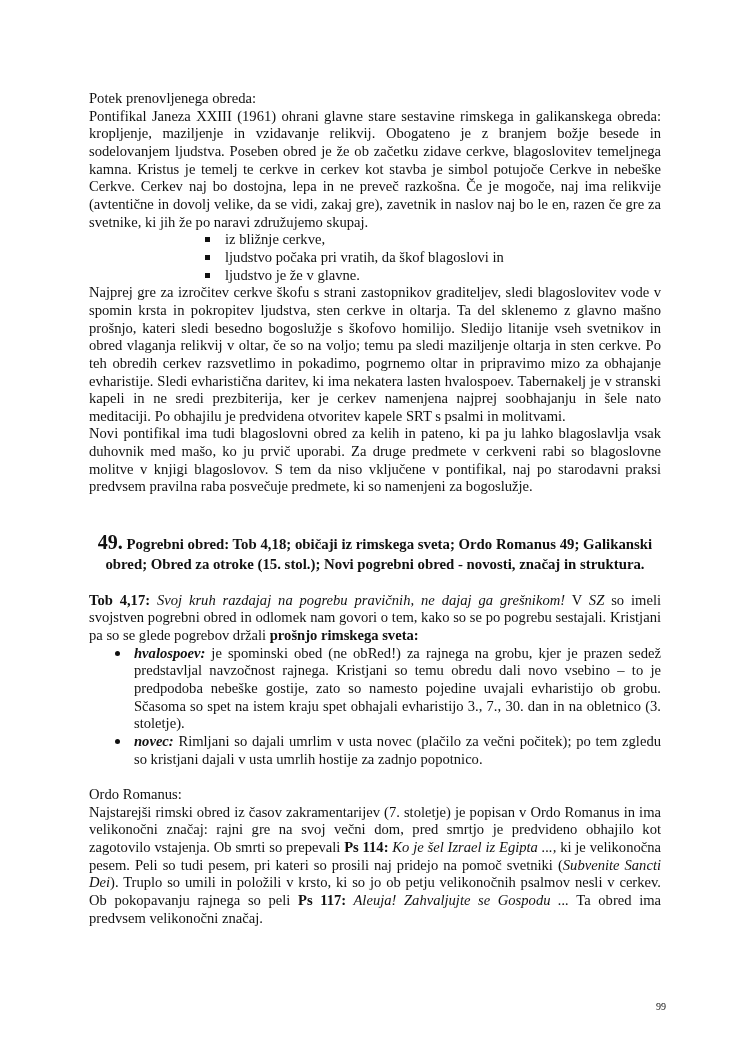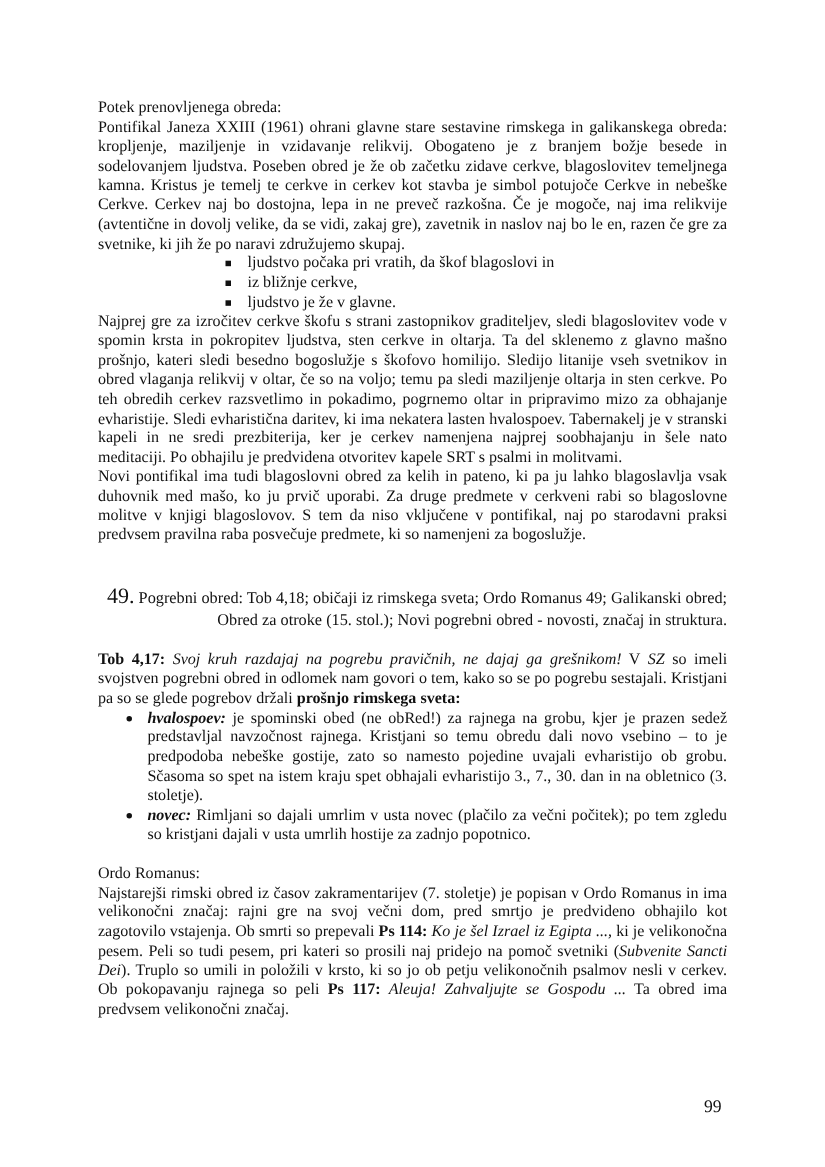"ljudstvo počaka pri vratih, da" li { order: before "iz bližnje cerkve," -> after "iz bližnje cerkve," }
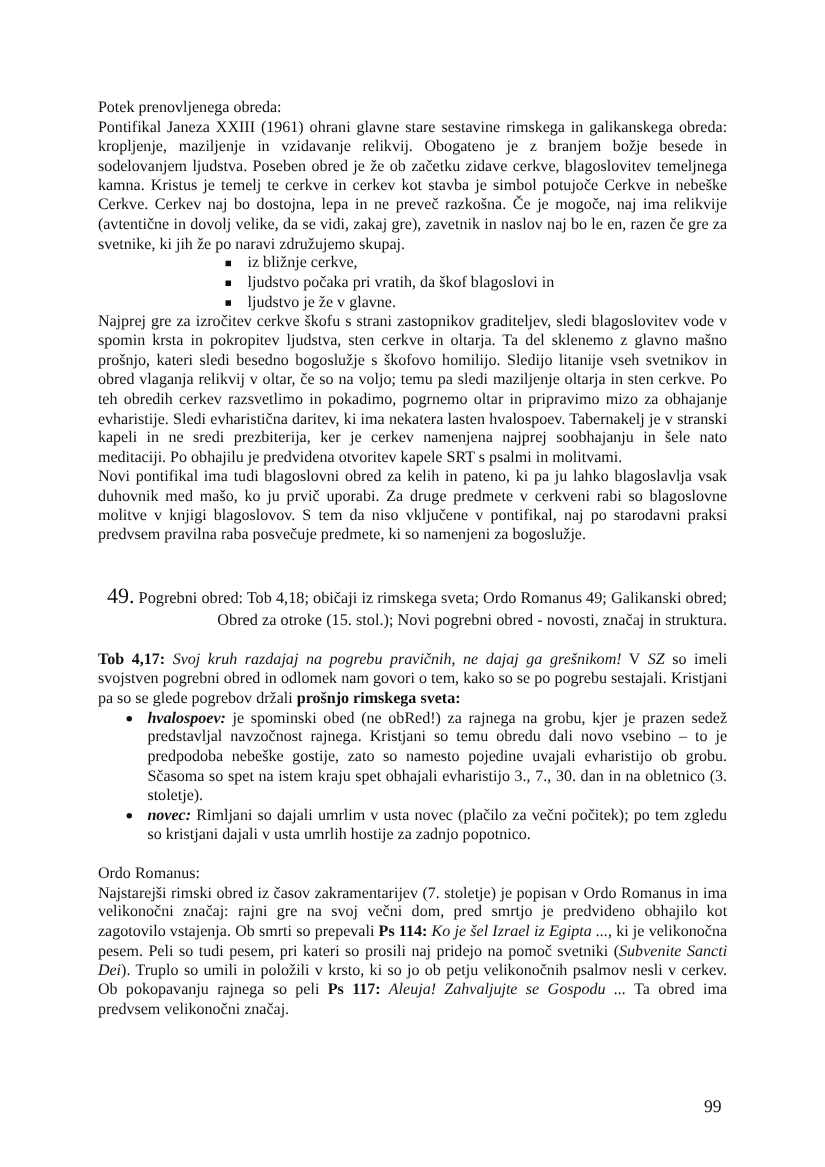"49. Pogrebni obred: Tob 4,18;" .sec-heading { font-weight: normal -> bold; text-align: right -> center }
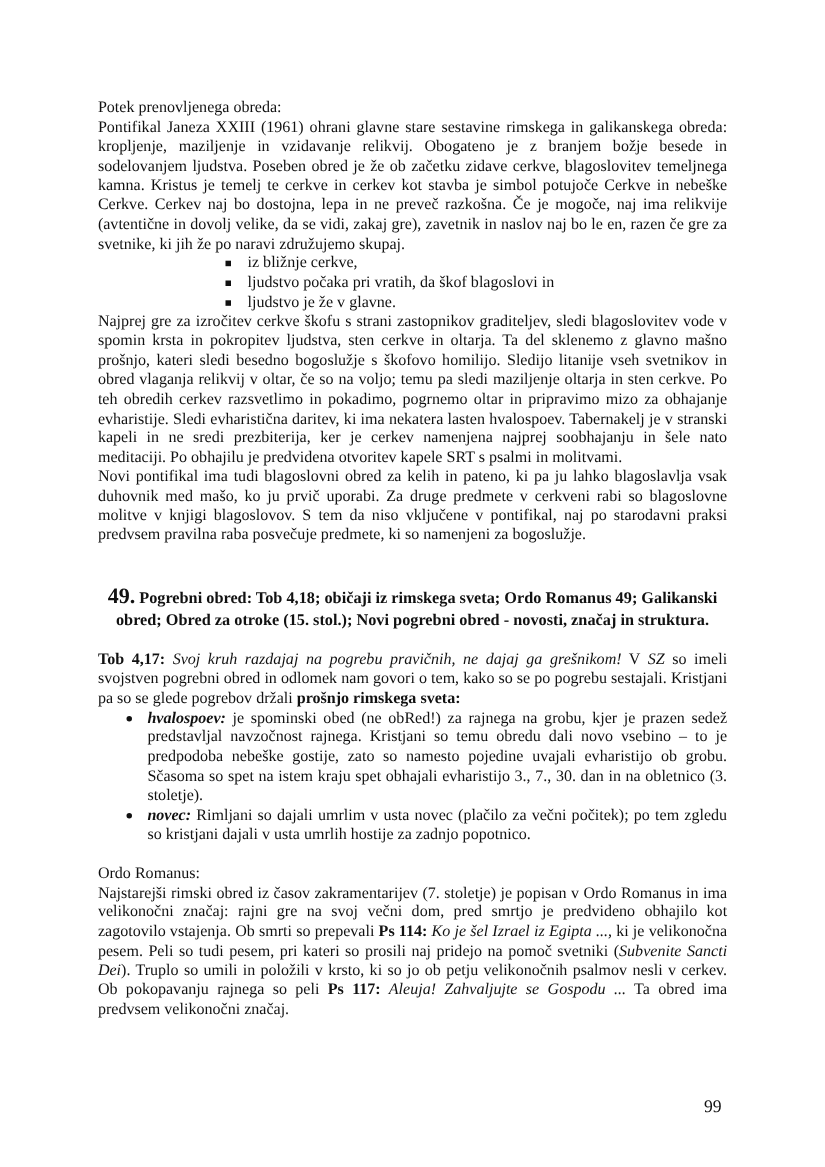"99" .page-number { font-size: 16px -> 10px; left: 640px -> 656px }
